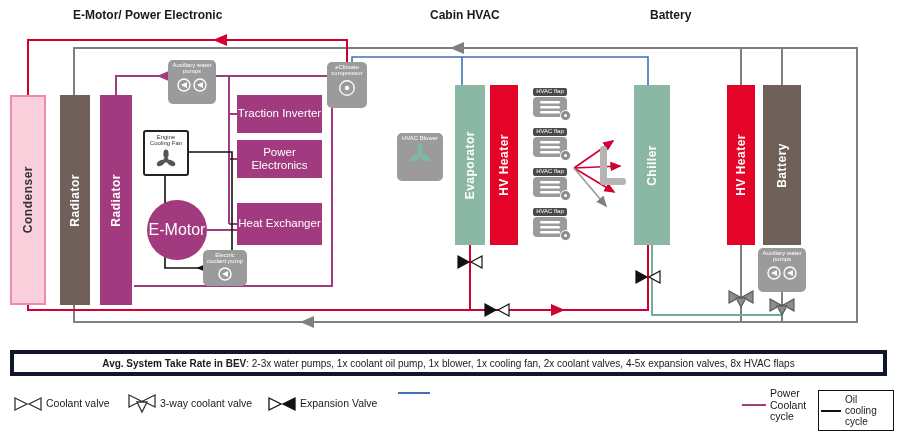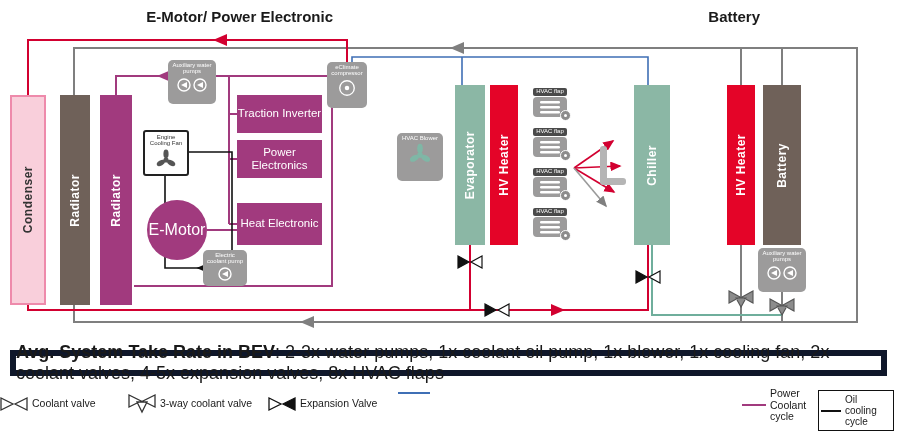"E-Motor/ Power Electronic" .hdr { font-size: 15px -> 12px; text-align: right -> left }
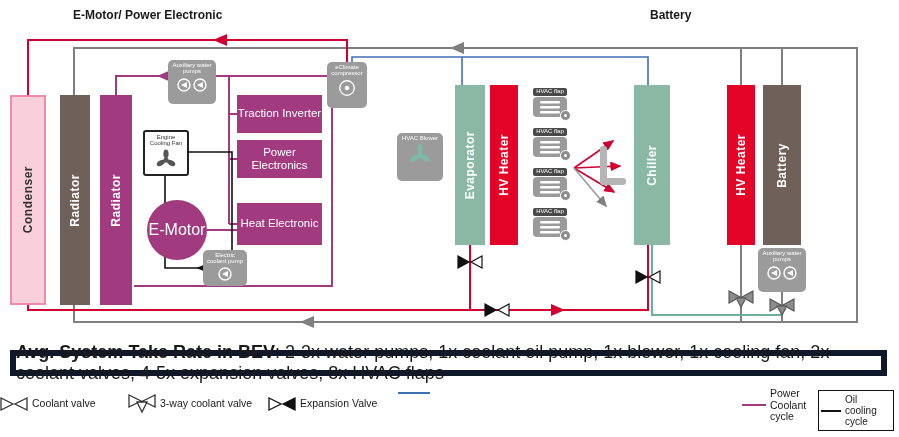"Cabin HVAC" div.hdr { html: none -> <div>Cabin HVAC</div> }
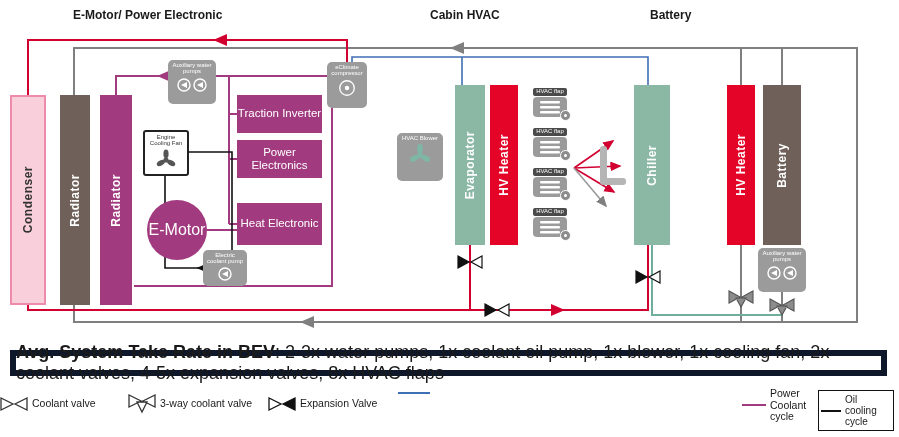"Heat Electronic" span { text: Electronic -> Exchanger }
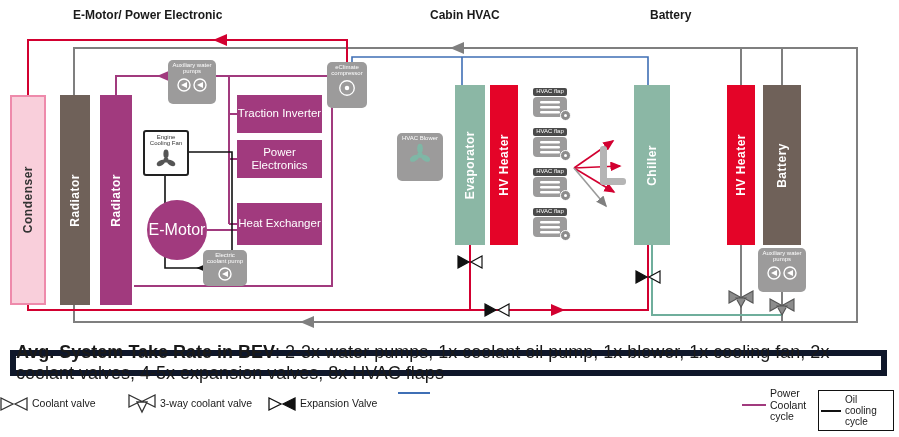"Avg. System Take Rate in" #footerbar { border: 6px solid #0f172a -> 4px solid #0f172a; font-size: 18px -> 10px }
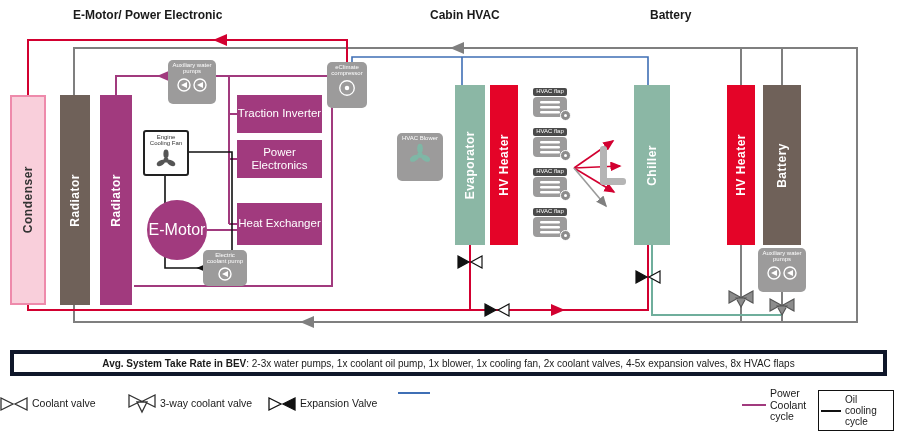"Coolant valve" div.legend-item { left: 0 -> 14px }
